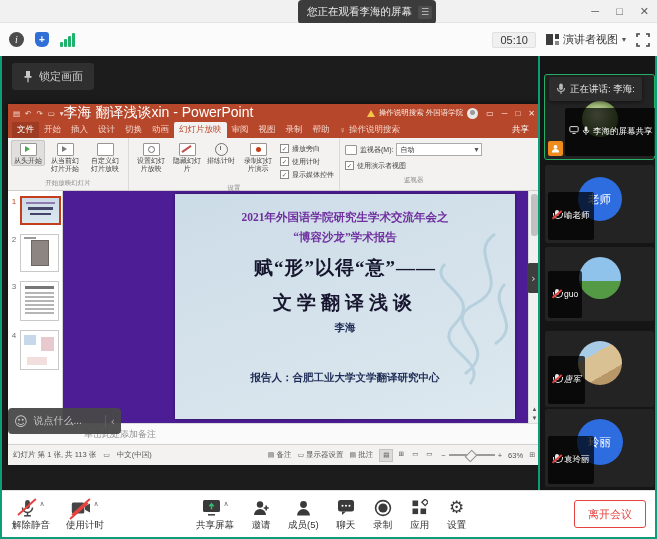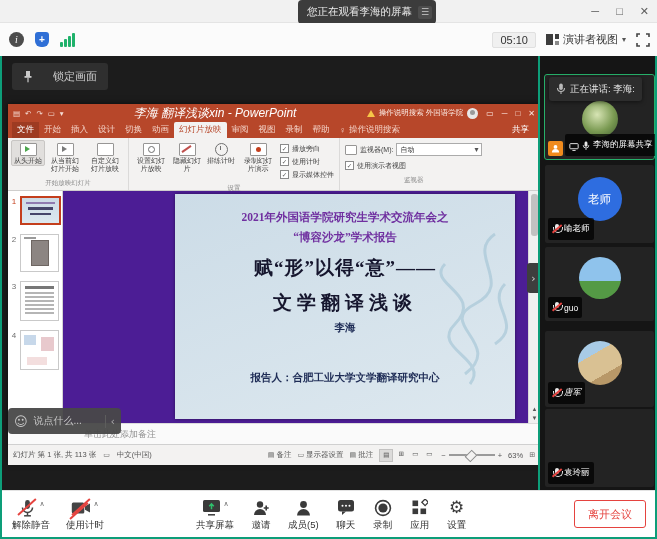"锁定画面" .lock-btn { gap: 20px -> 6px }
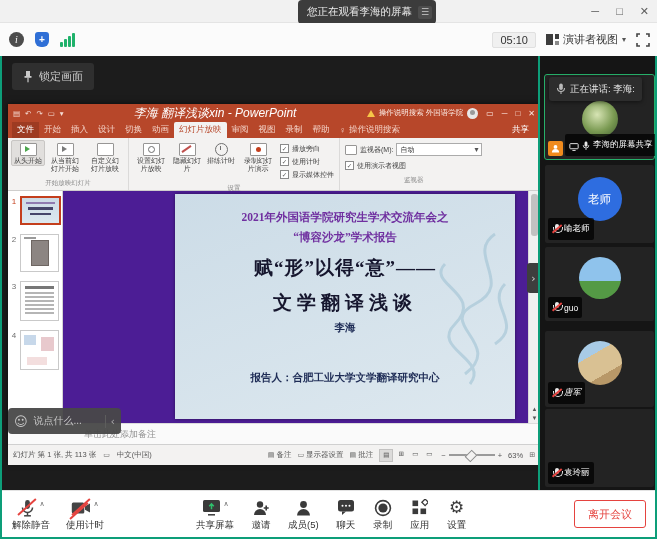"李海 翻译浅谈xin - PowerPoint" .ppt-title-text { font-size: 12px -> 14px; font-style: italic -> none; text-align: center -> left }
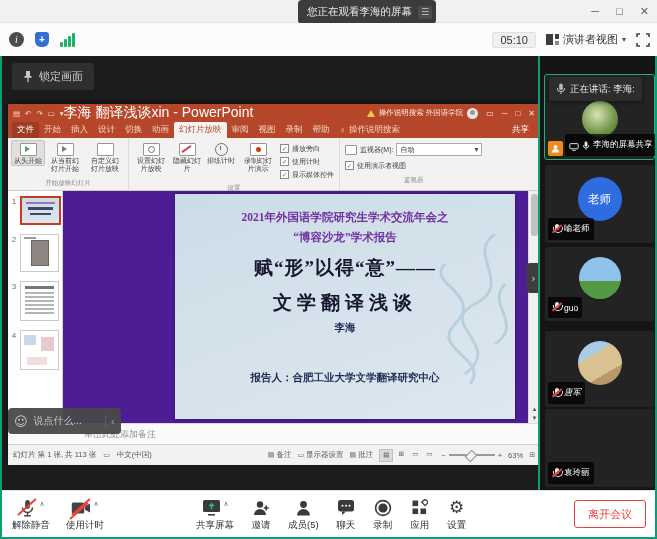"李海的屏幕共享" .label-chip { align-items: flex-end -> flex-start; padding: 5px 4px -> 18px 4px }
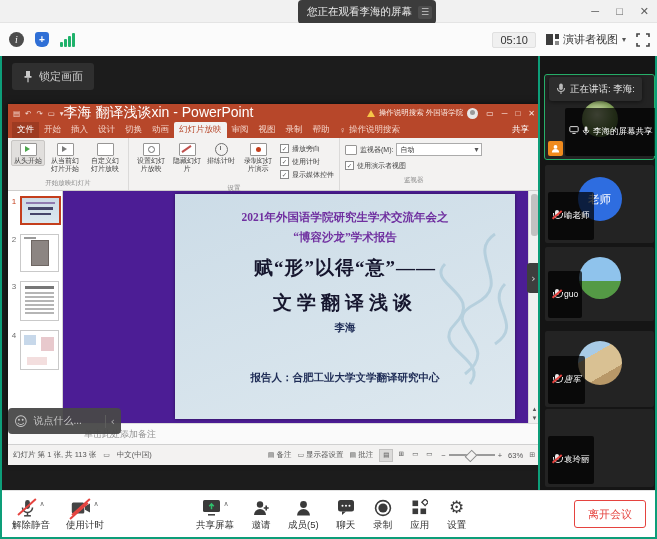"玲丽" span.av { html: none -> <span>玲丽</span> }
